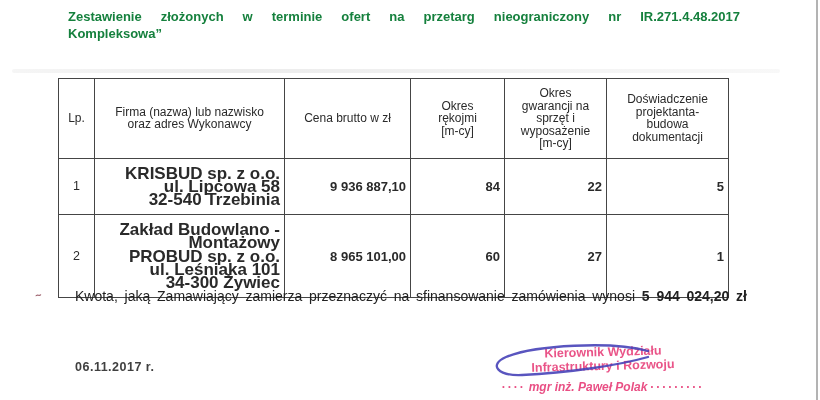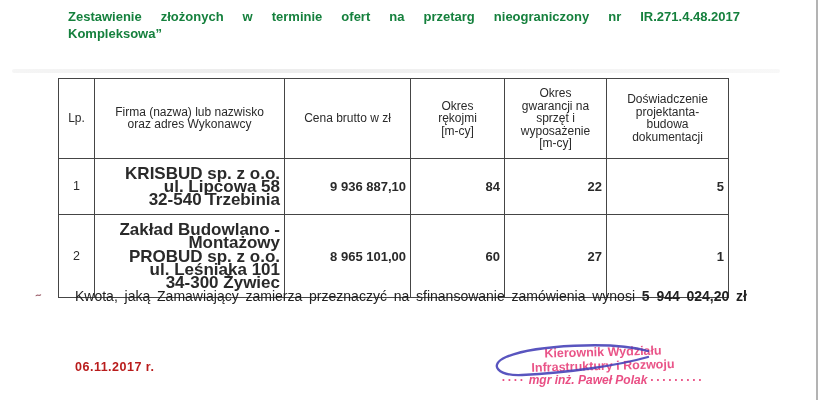"06.11.2017 r." .doc-date { color: #b91c1c -> #404040 }
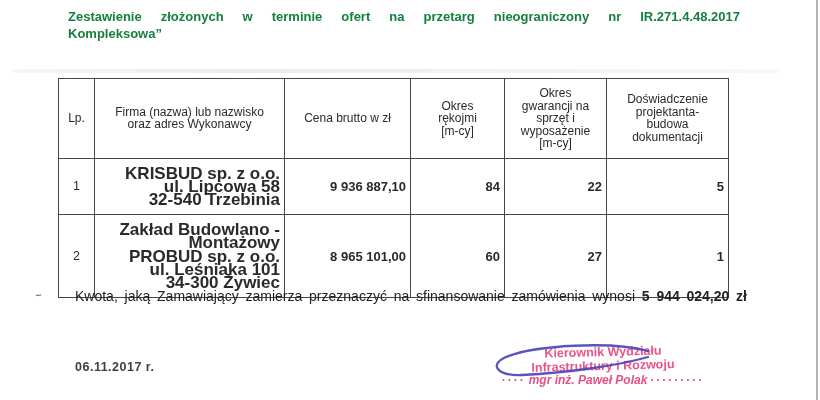"···· mgr inż. Paweł Polak" .stamp-sign-row { margin-top: none -> 7px }
